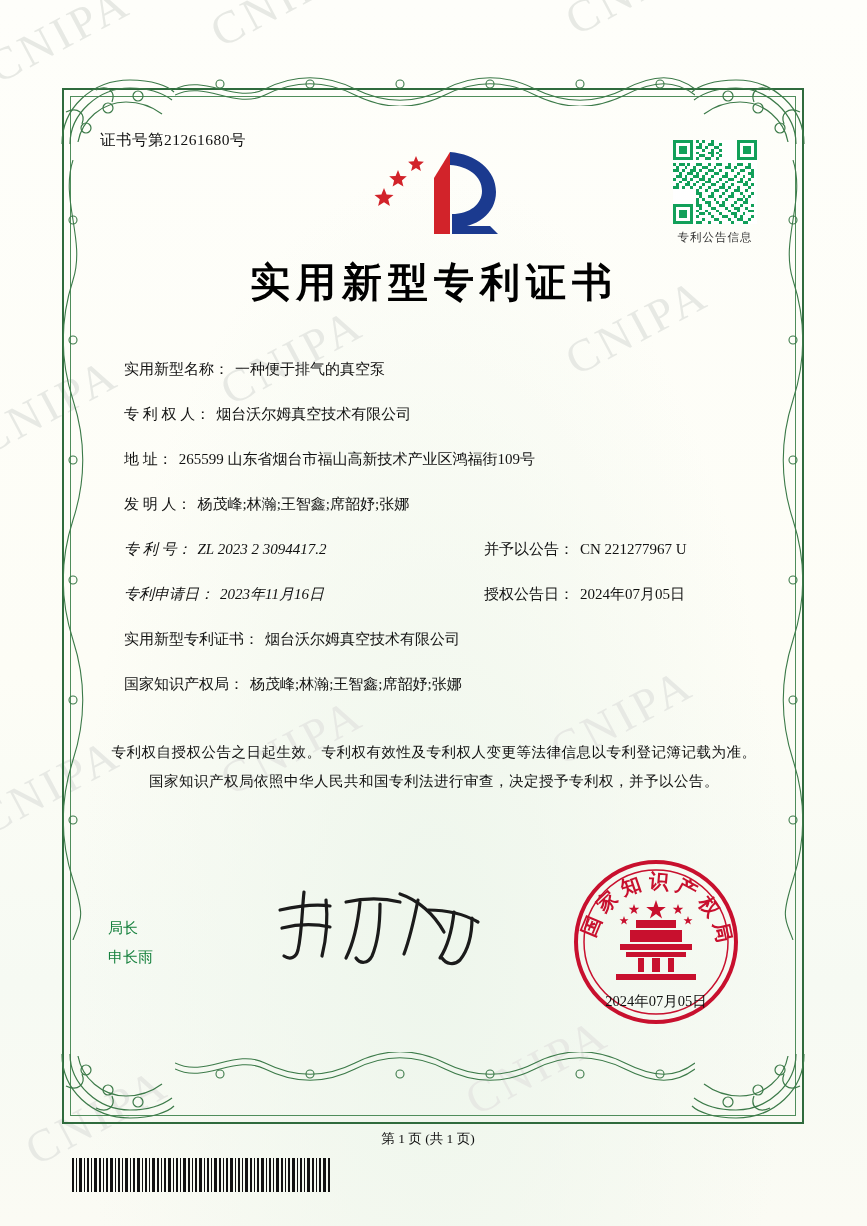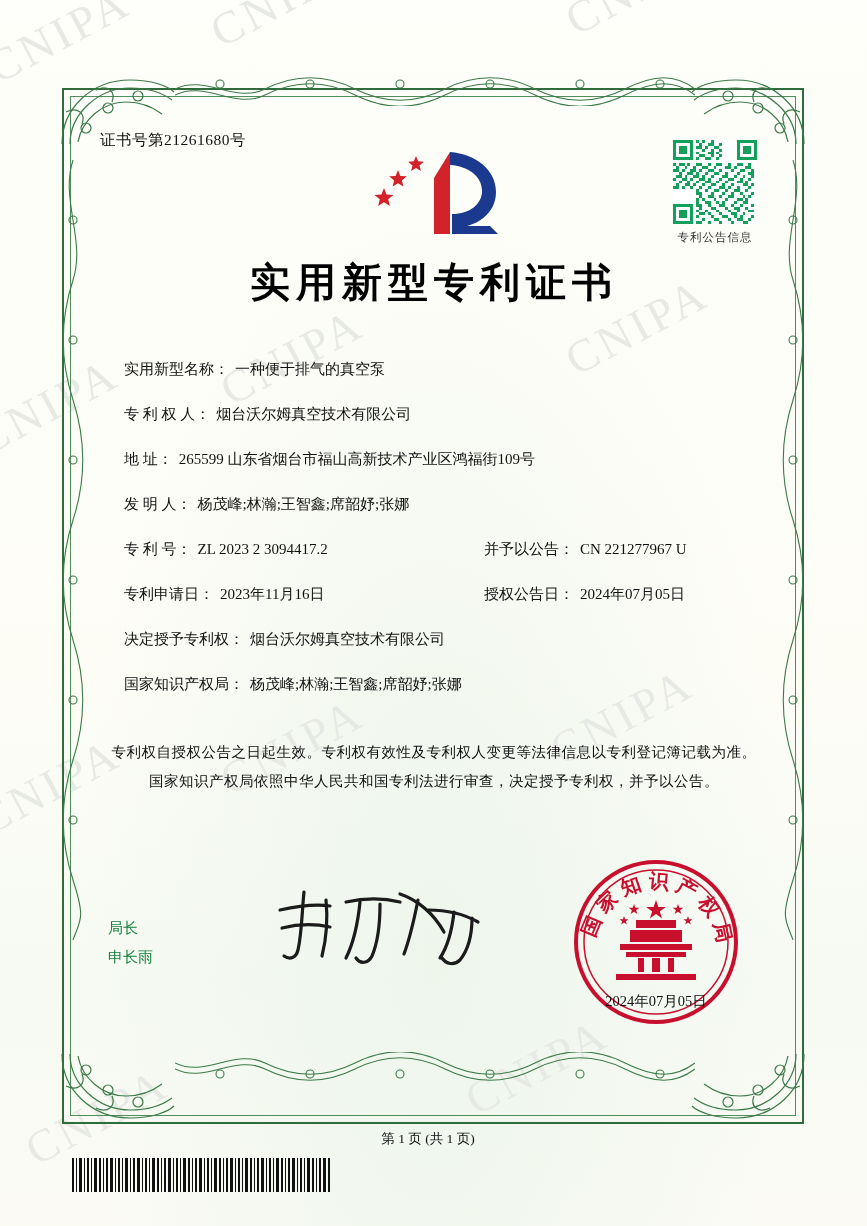"专 利 号：" .col-left { font-style: none -> italic }
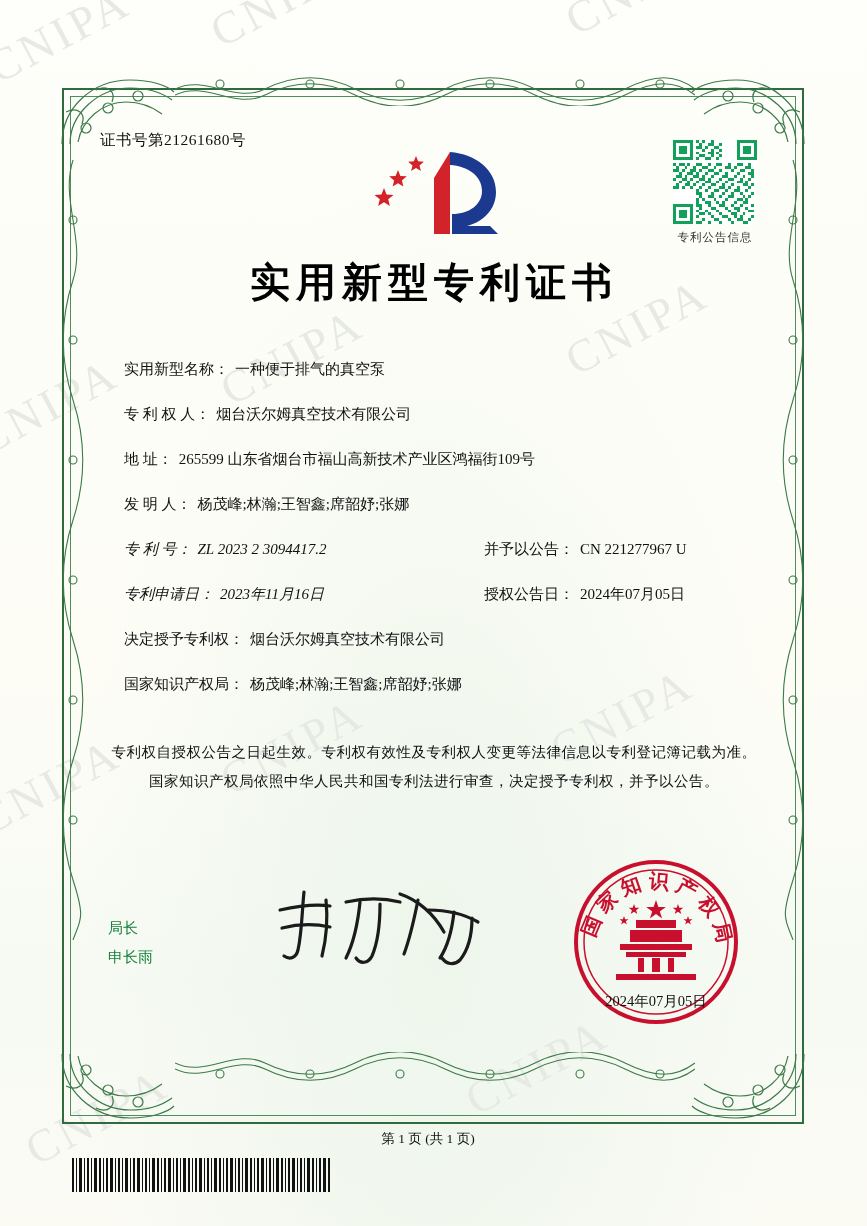"决定授予专利权：" span.flabel { text: 决定授予专利权 -> 实用新型专利证书 }
